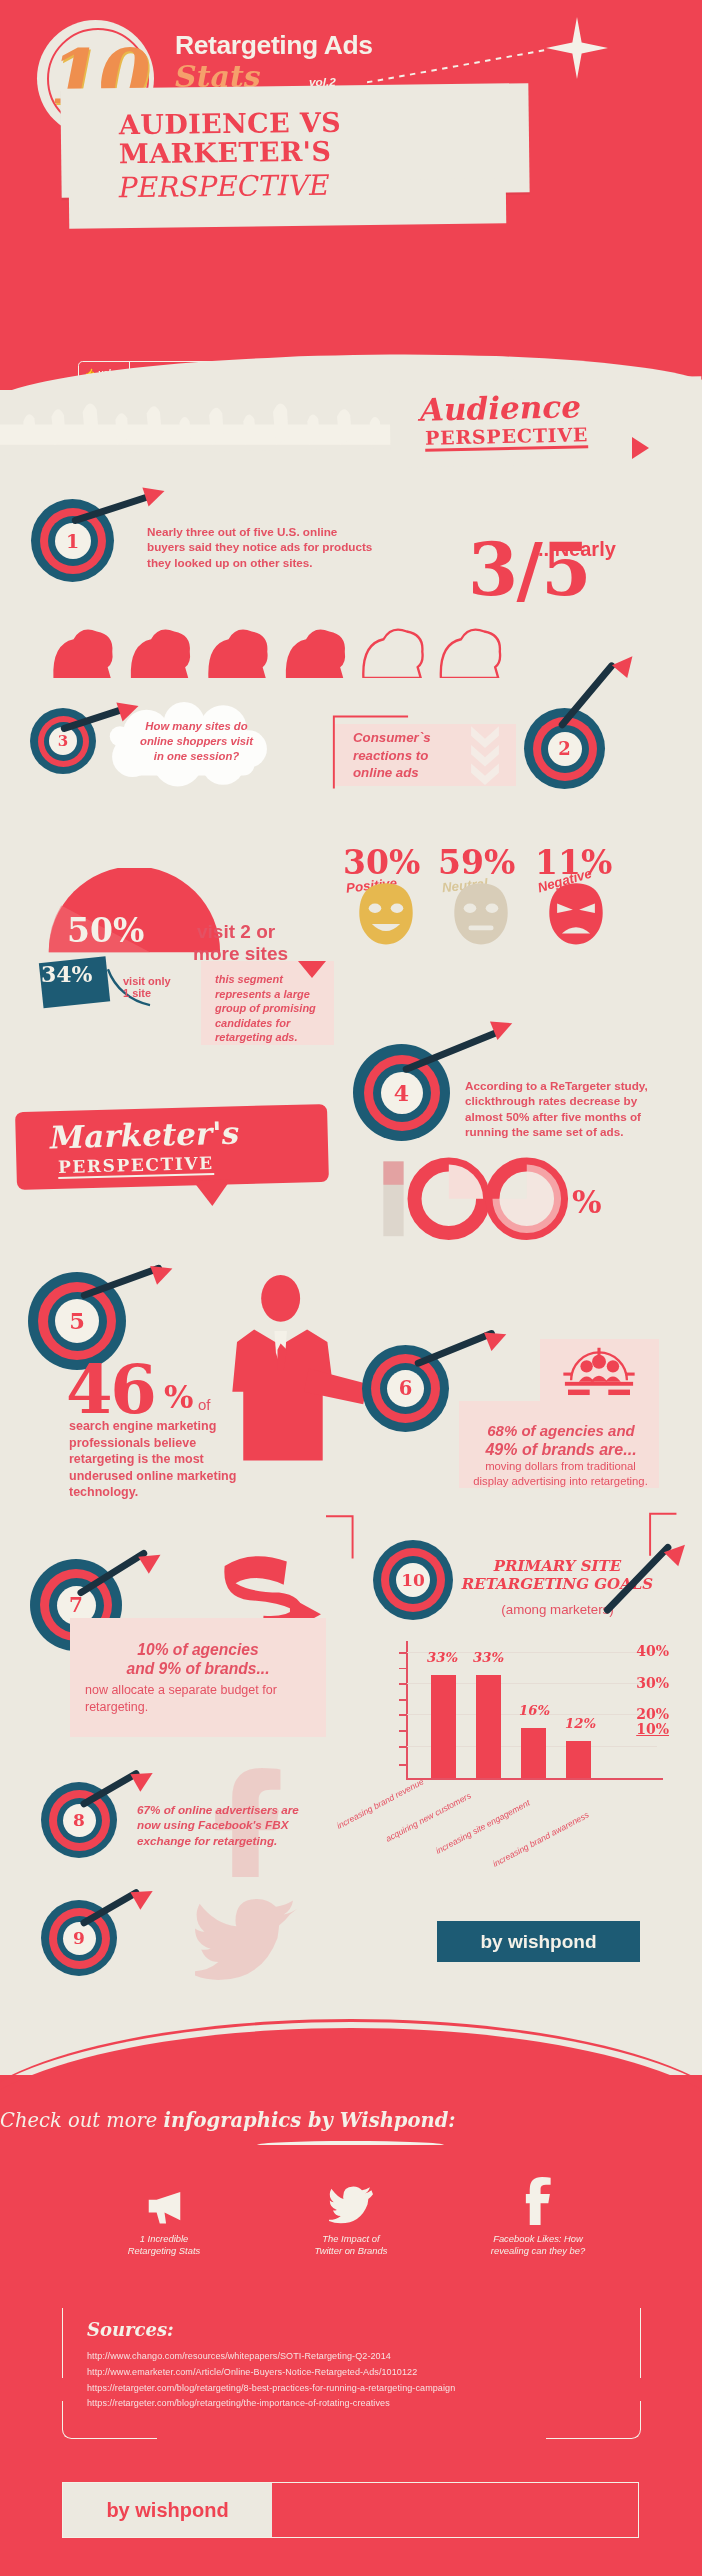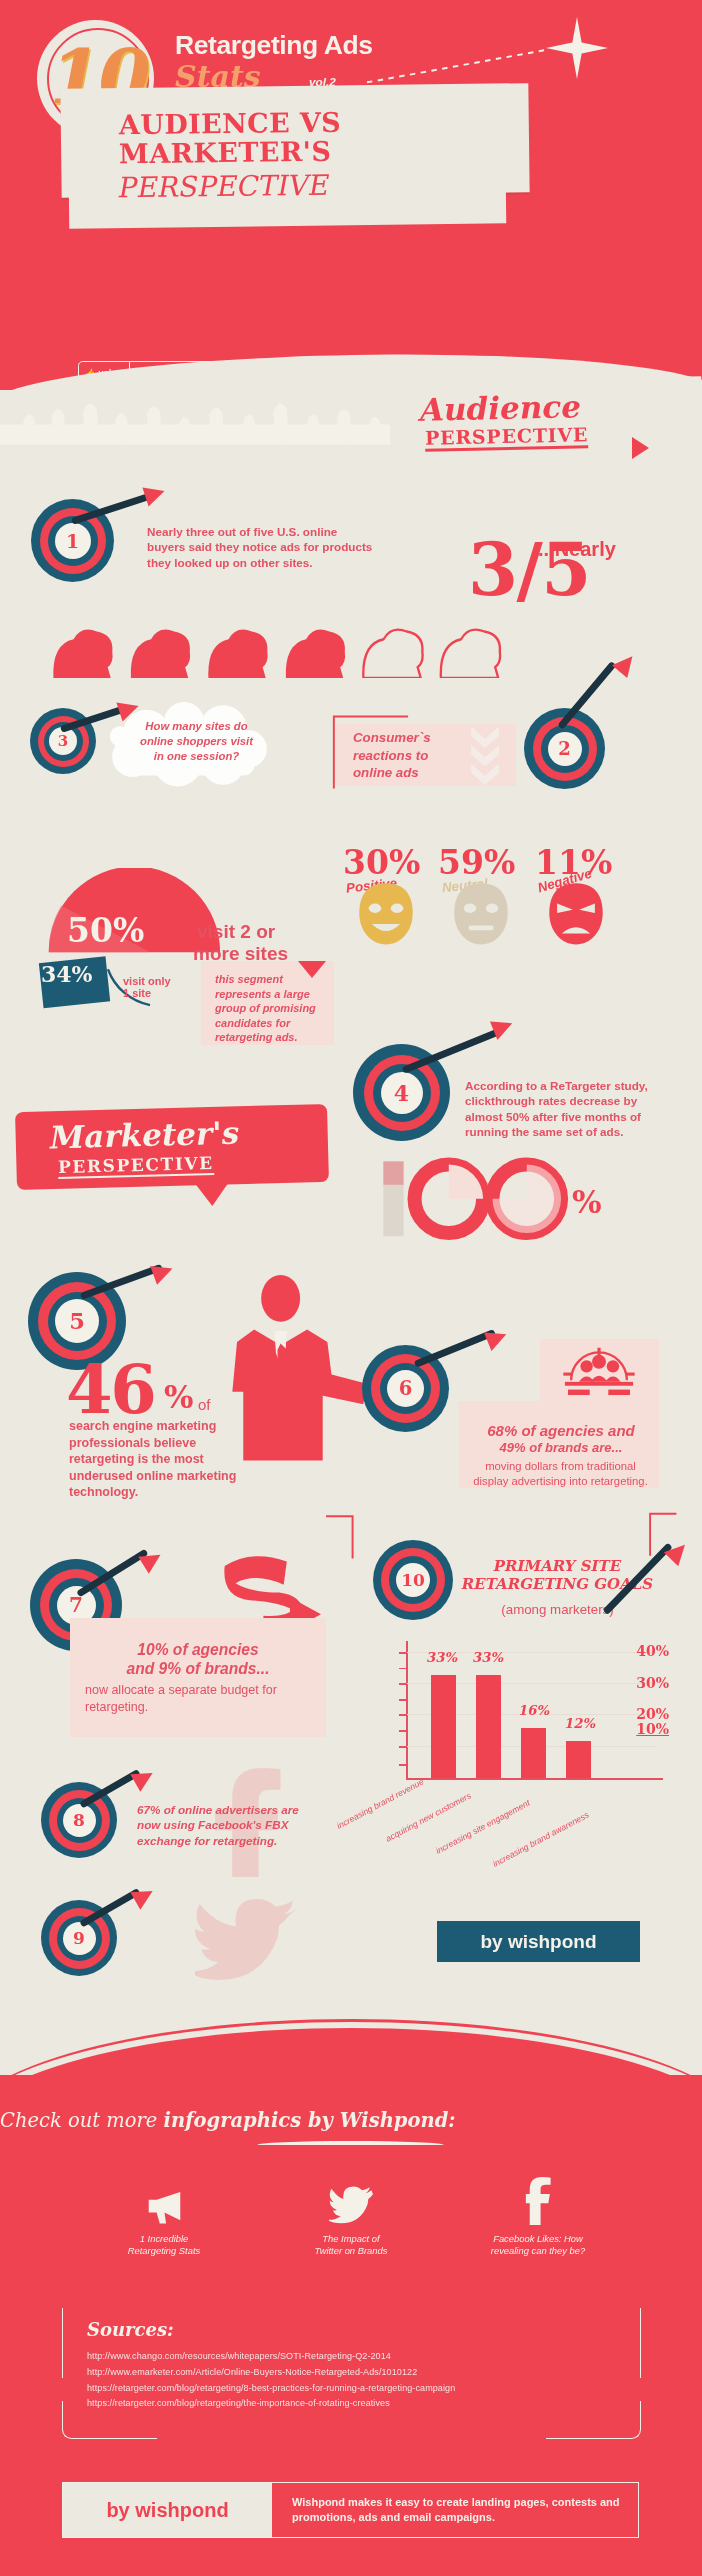"49% of brands are..." div.body-txt { font-size: 13px -> 16px }
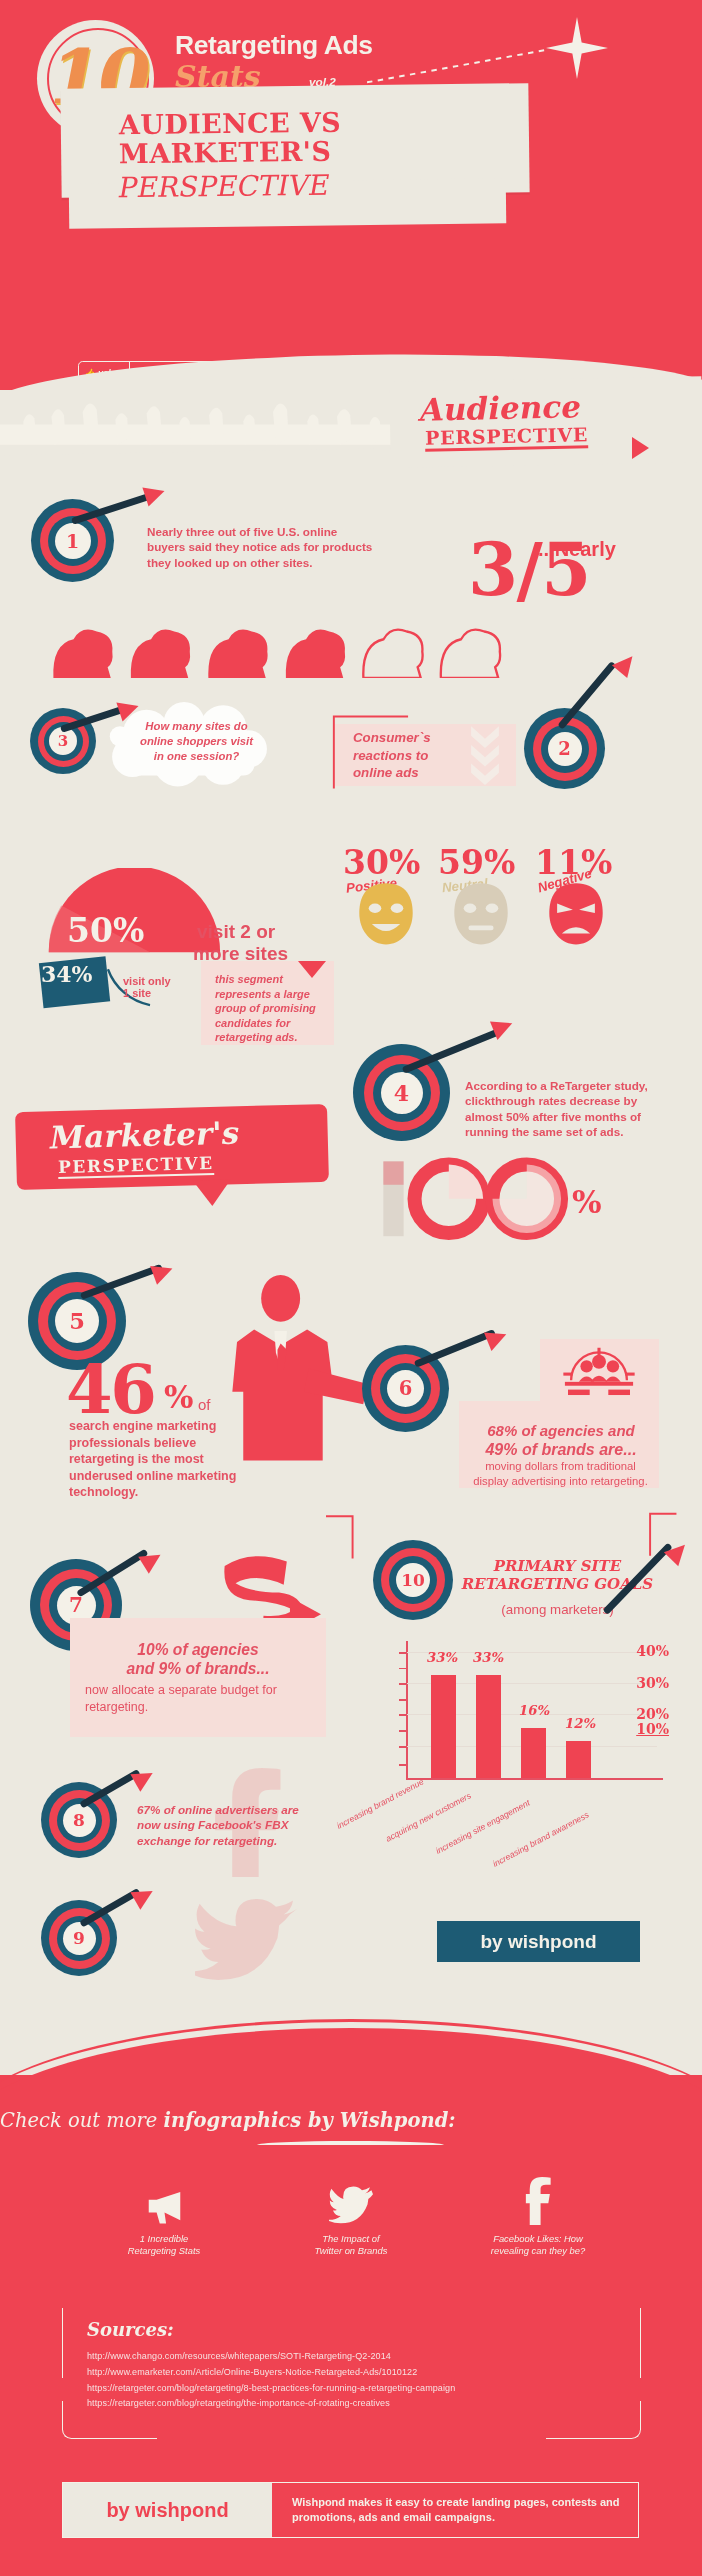"Wishpond makes it easy to" div.wp-right { html: <div>Wishpond makes it easy to create landing pages, contests and promotions, ads and email campaigns.</div> -> none }
